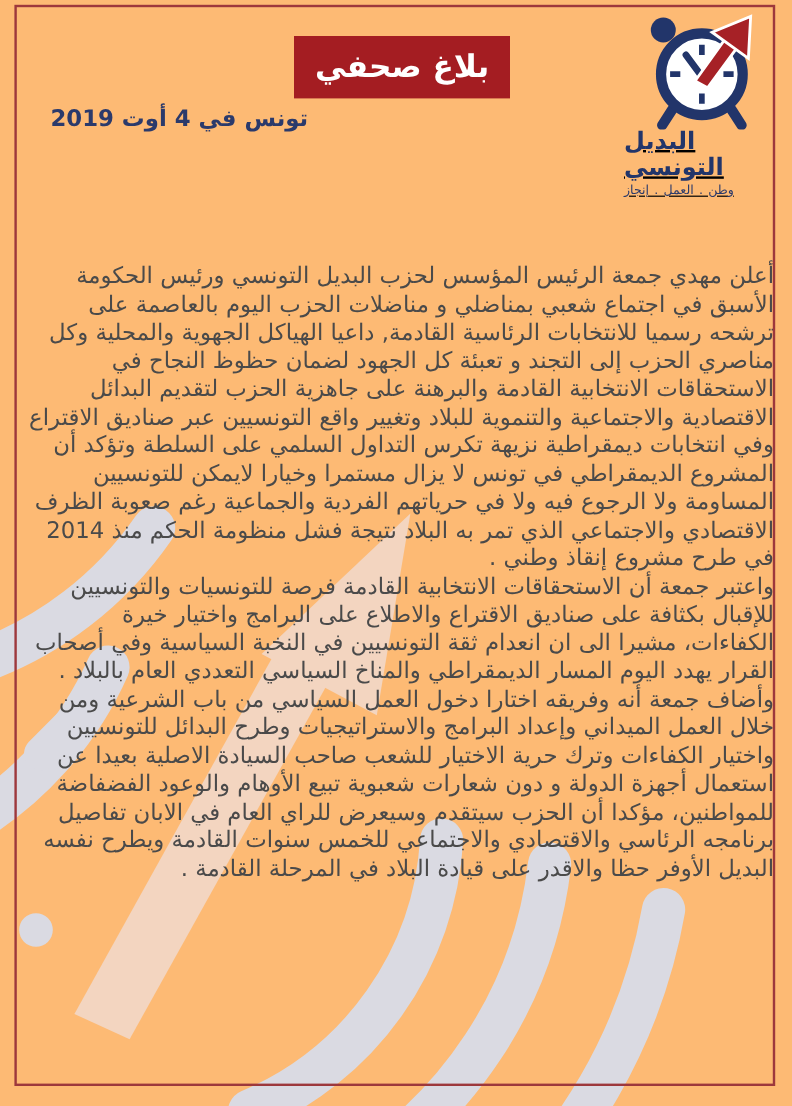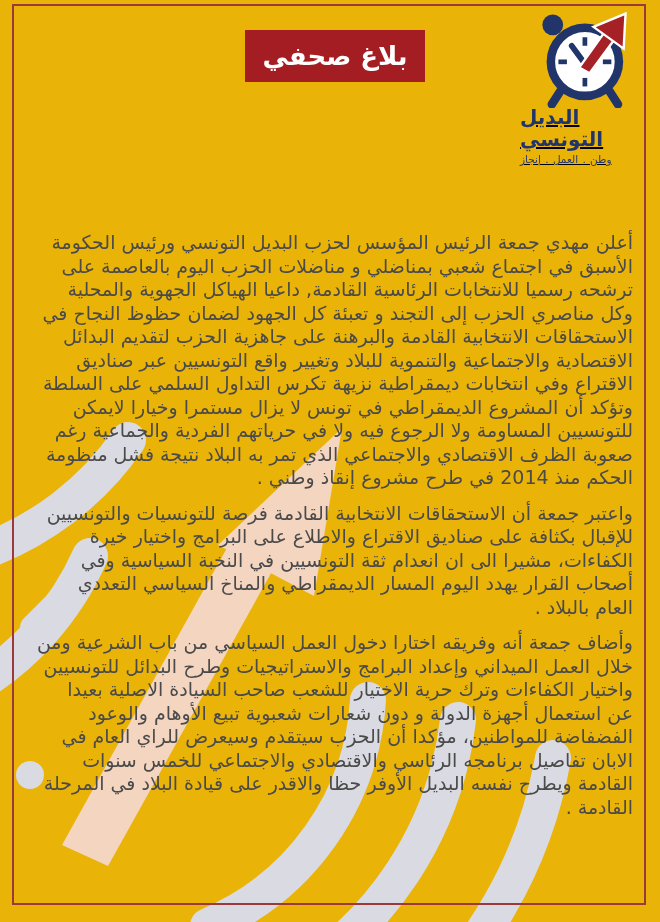"بلاغ صحفي" .page { background: #eab308 -> #fdba74 }
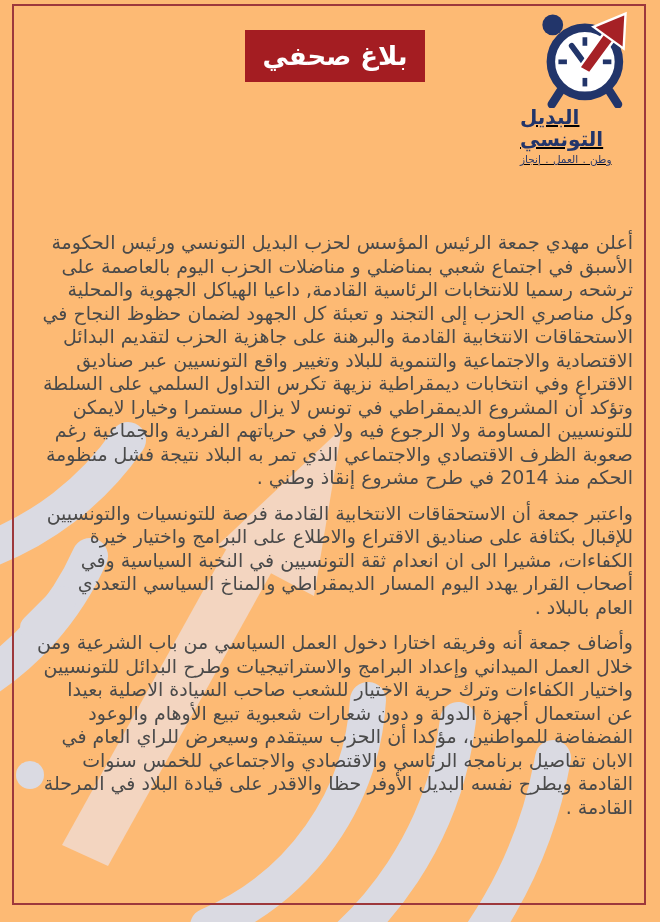"تونس في 4 أوت 2019" div.dateline { html: none -> <div>تونس في 4 أوت 2019</div> }
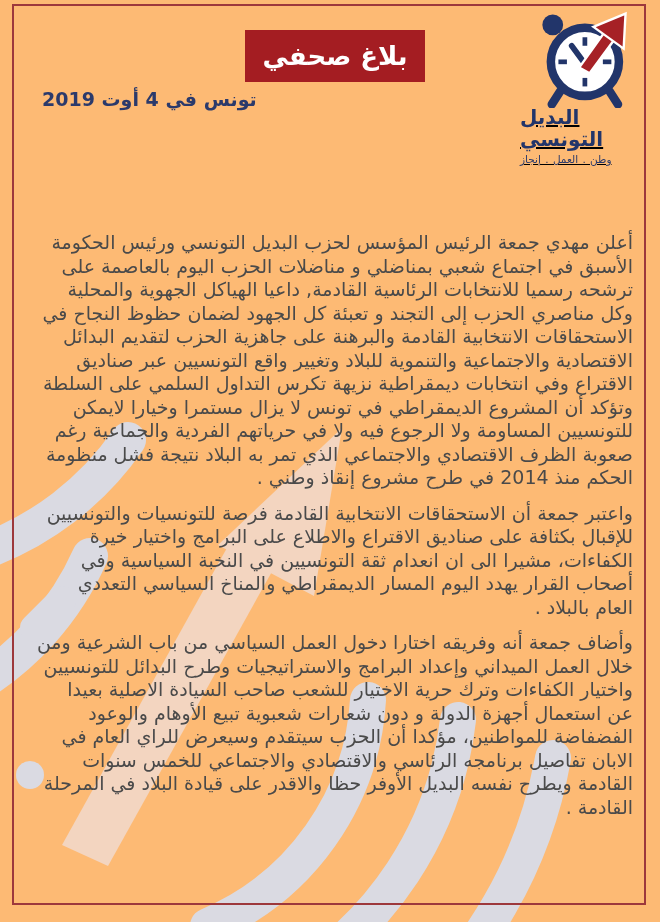"أعلن مهدي جمعة الرئيس المؤسس" .body-text p { margin: 12px -> 0 }
